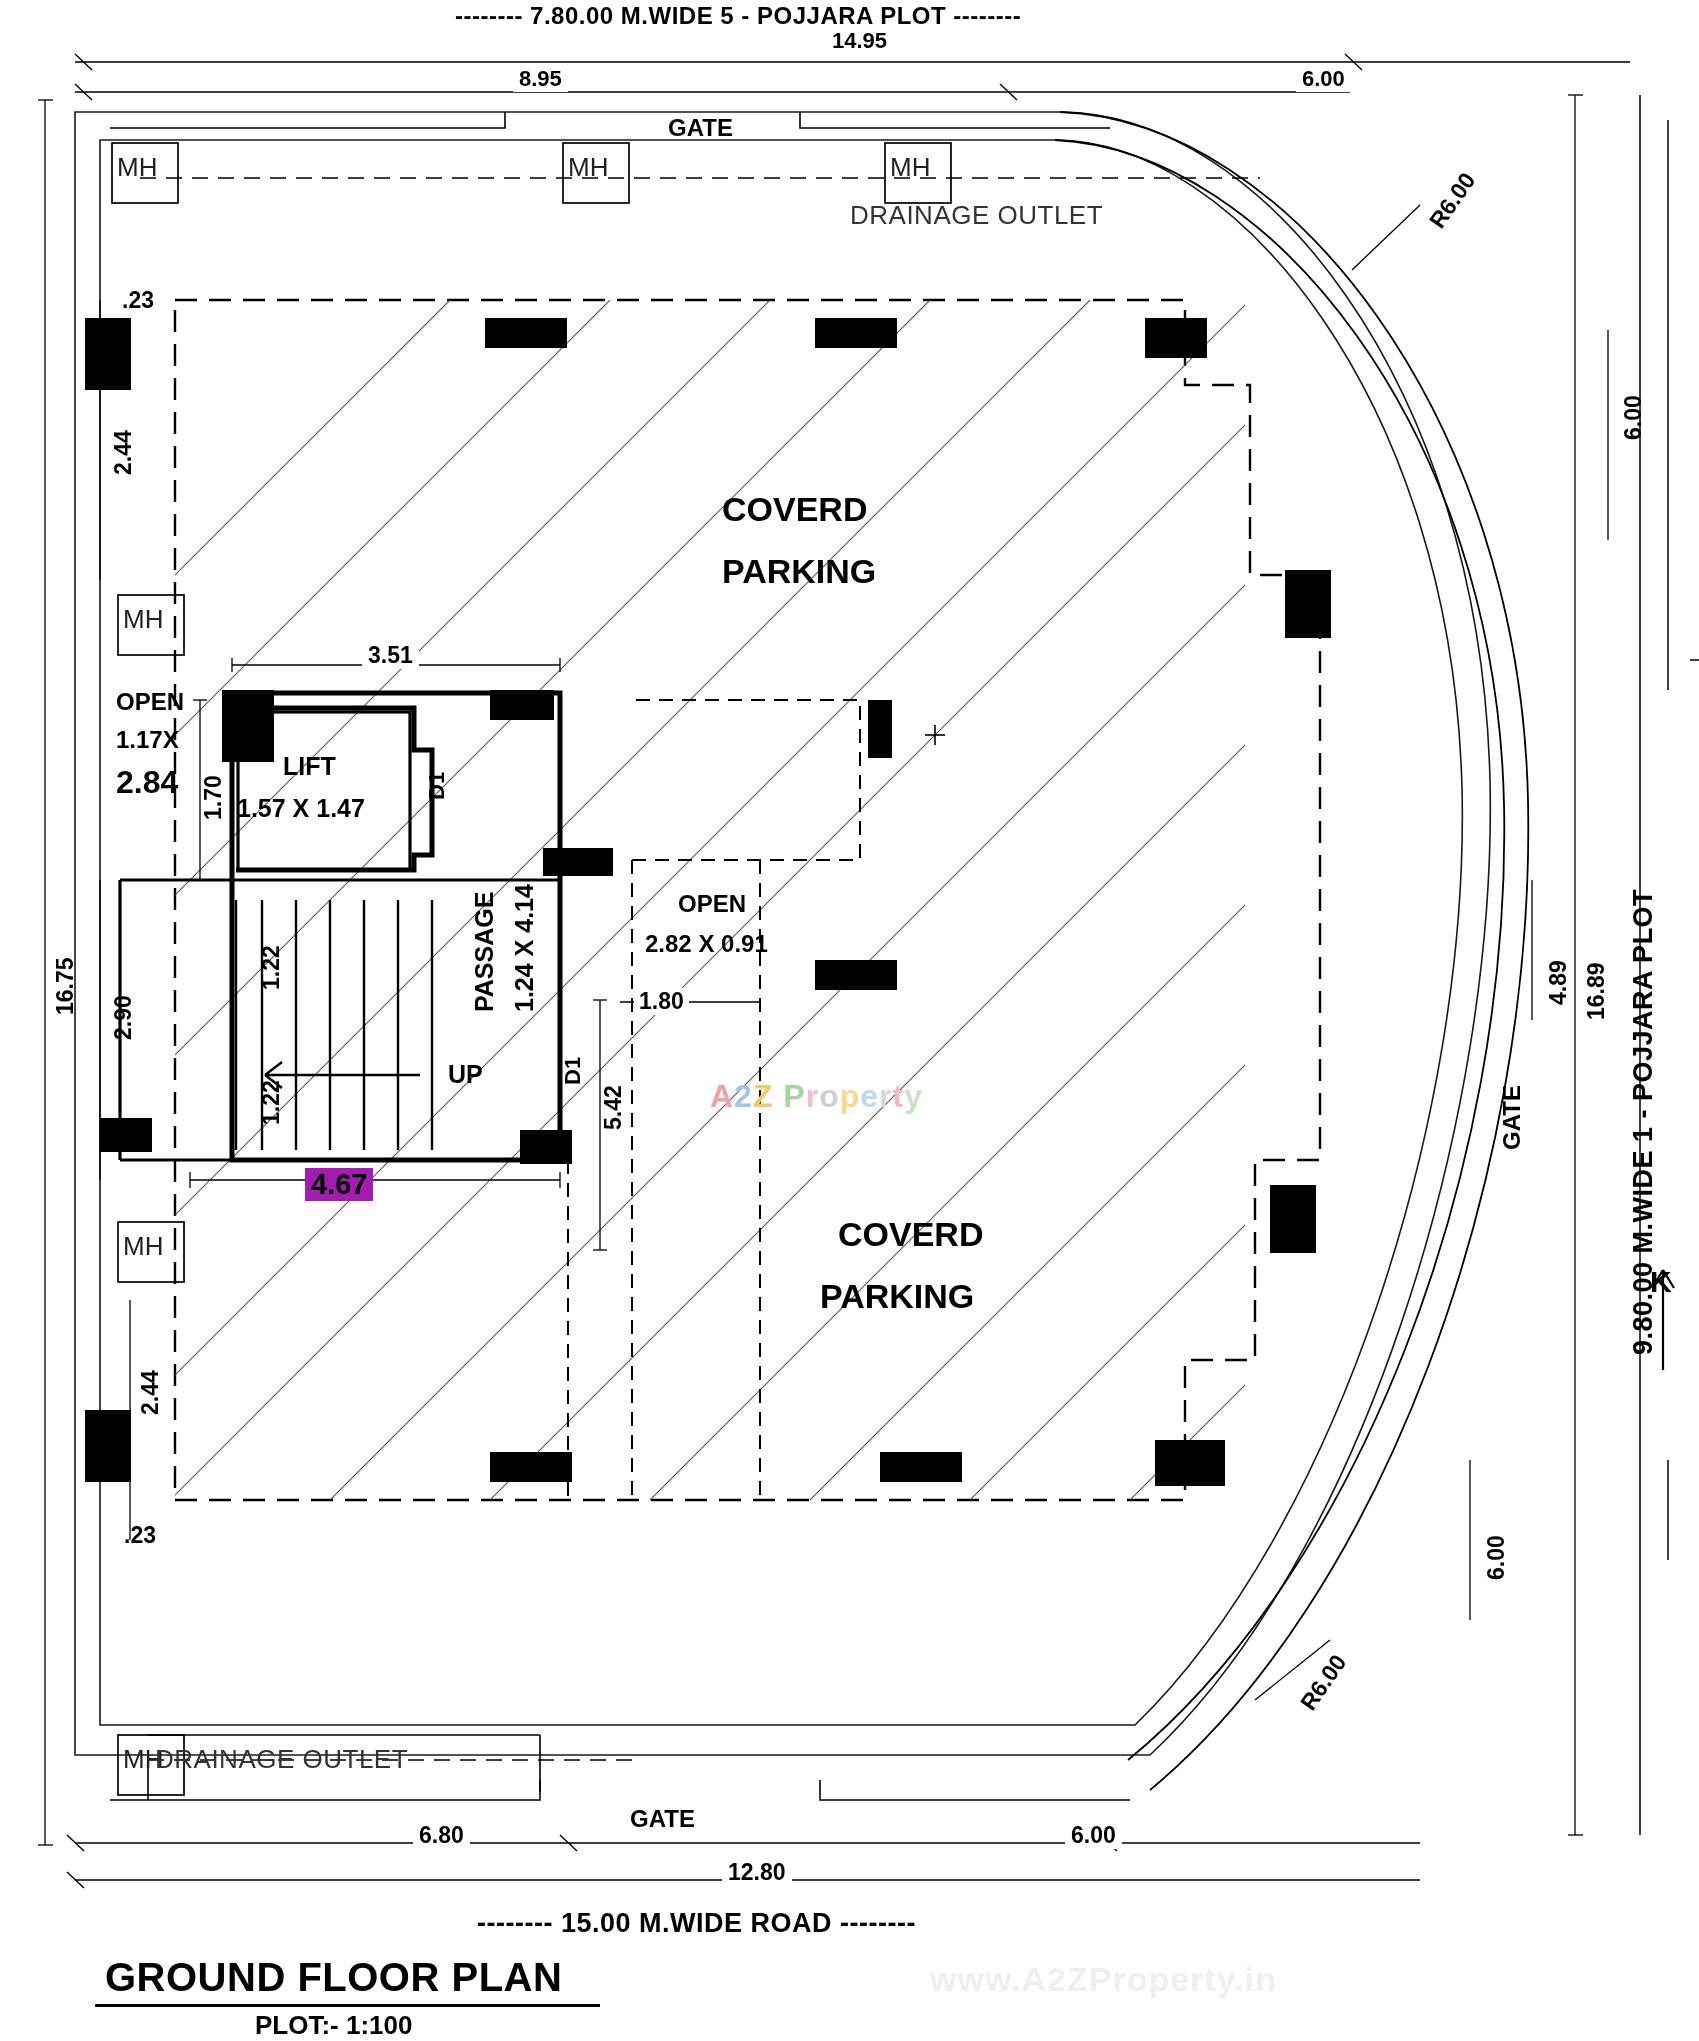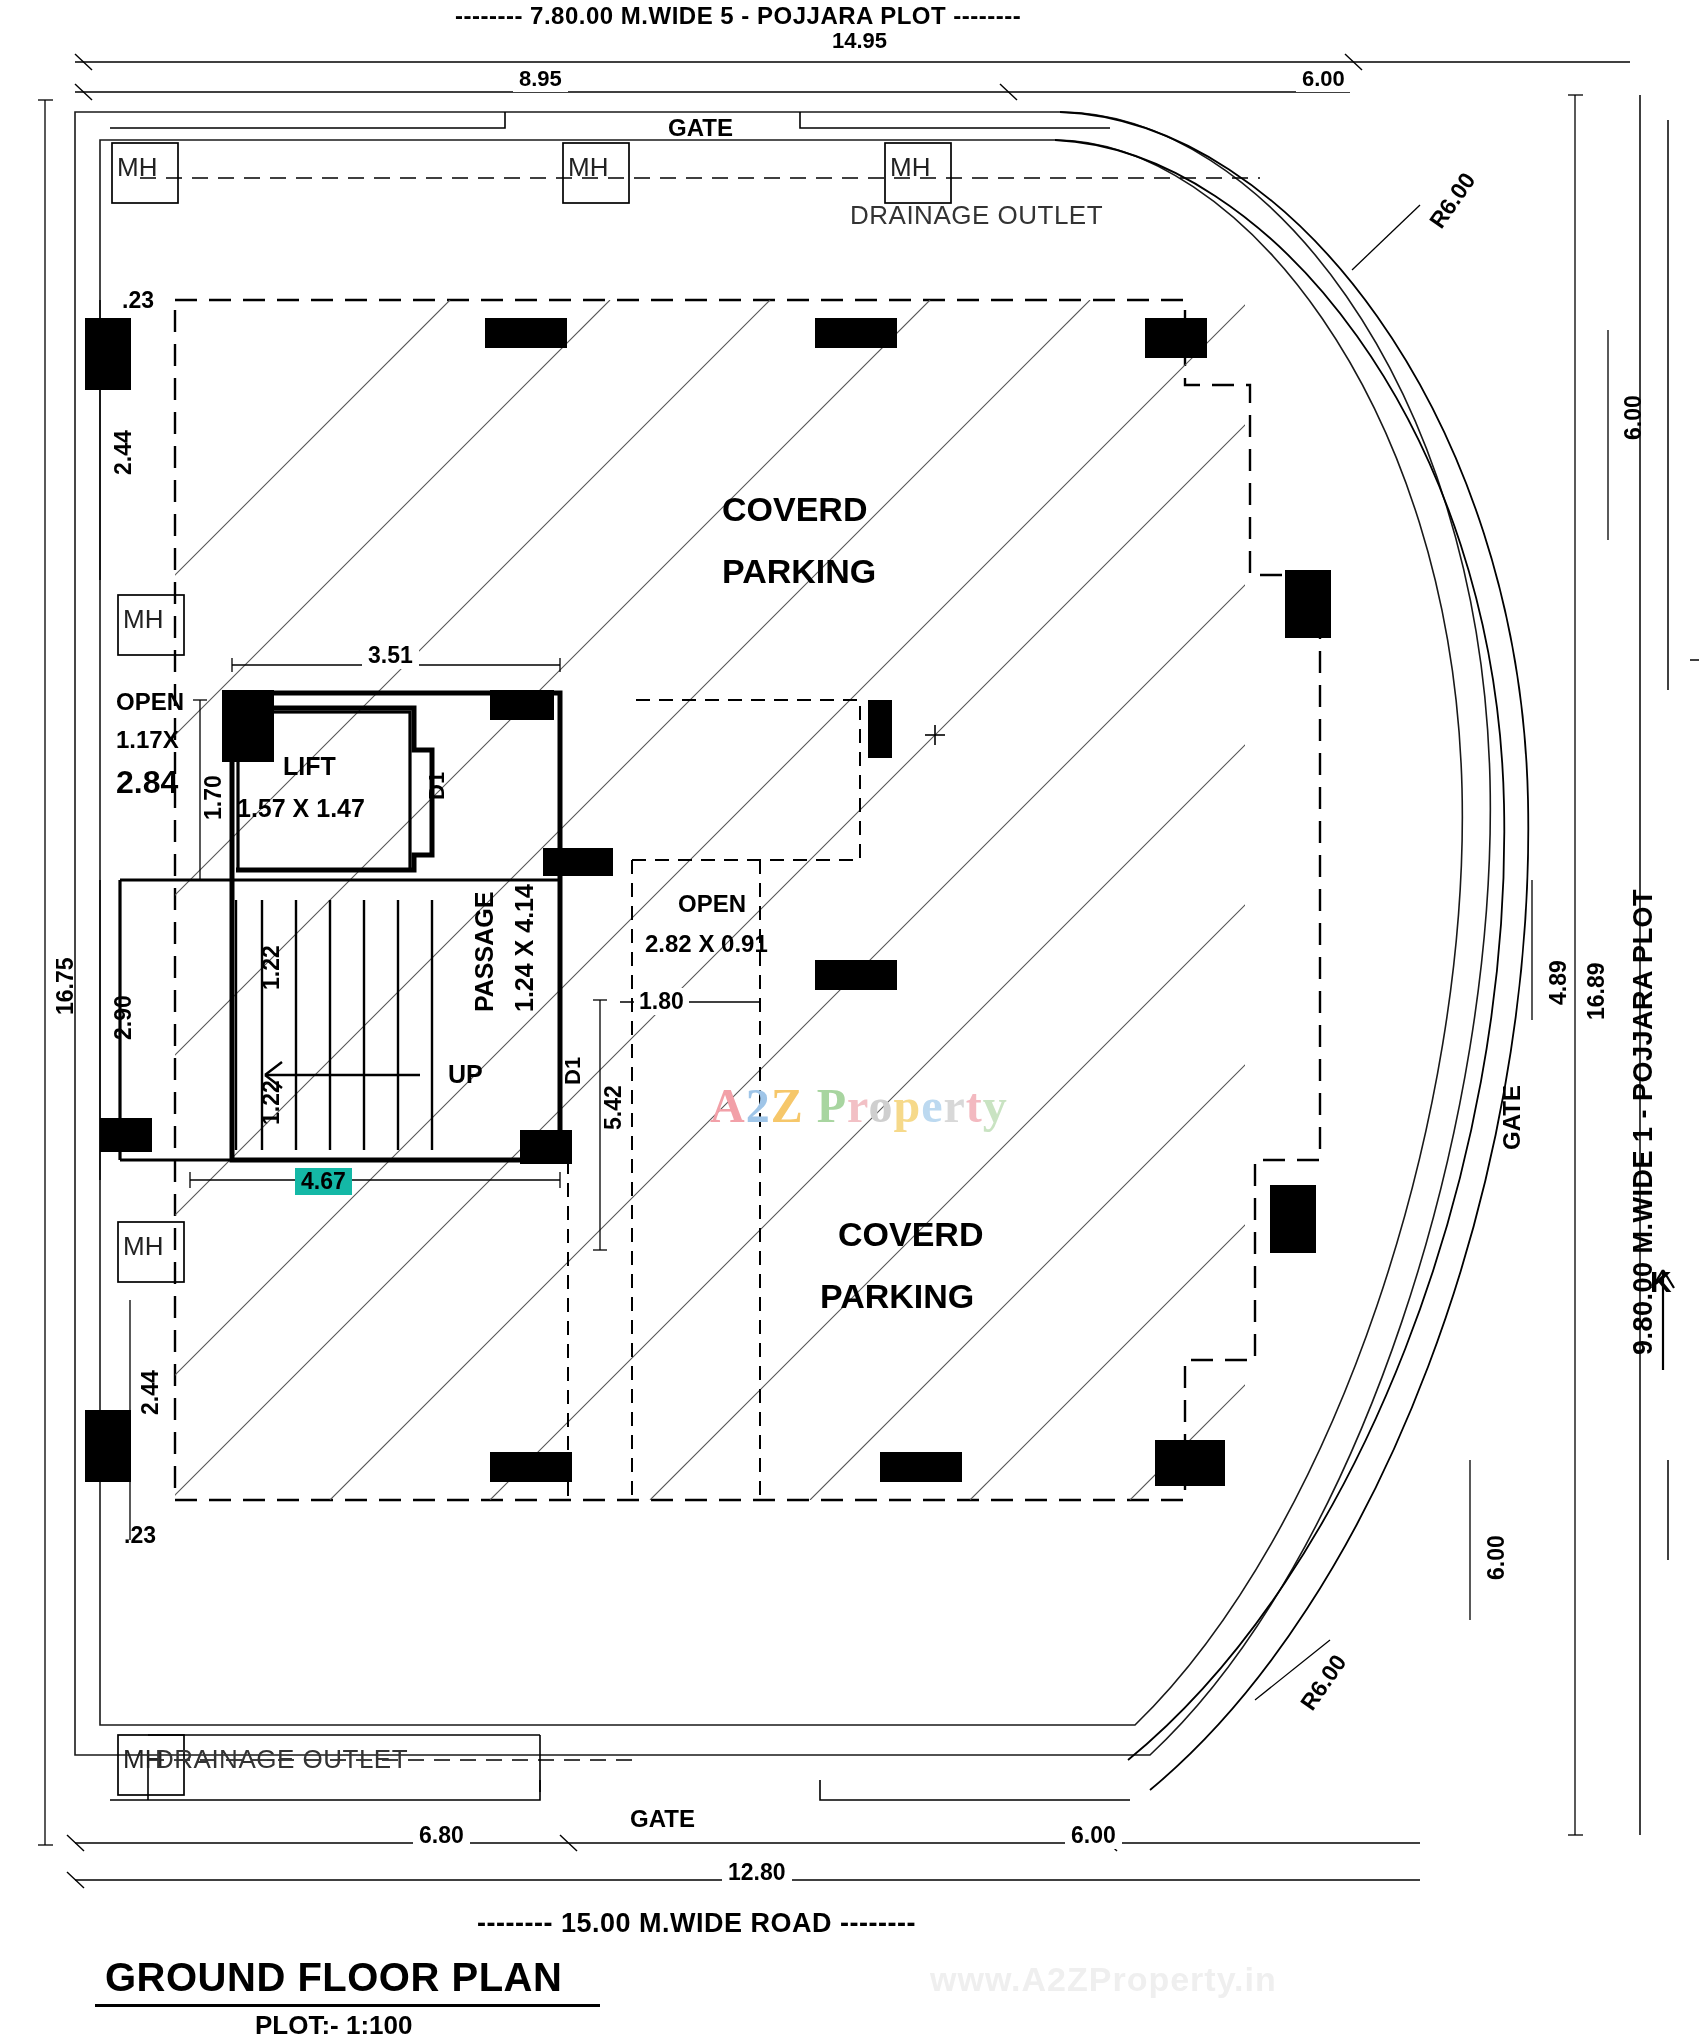"A2Z Property" div.wm { font-family: Liberation Serif, serif -> none; font-size: 48px -> 32px }
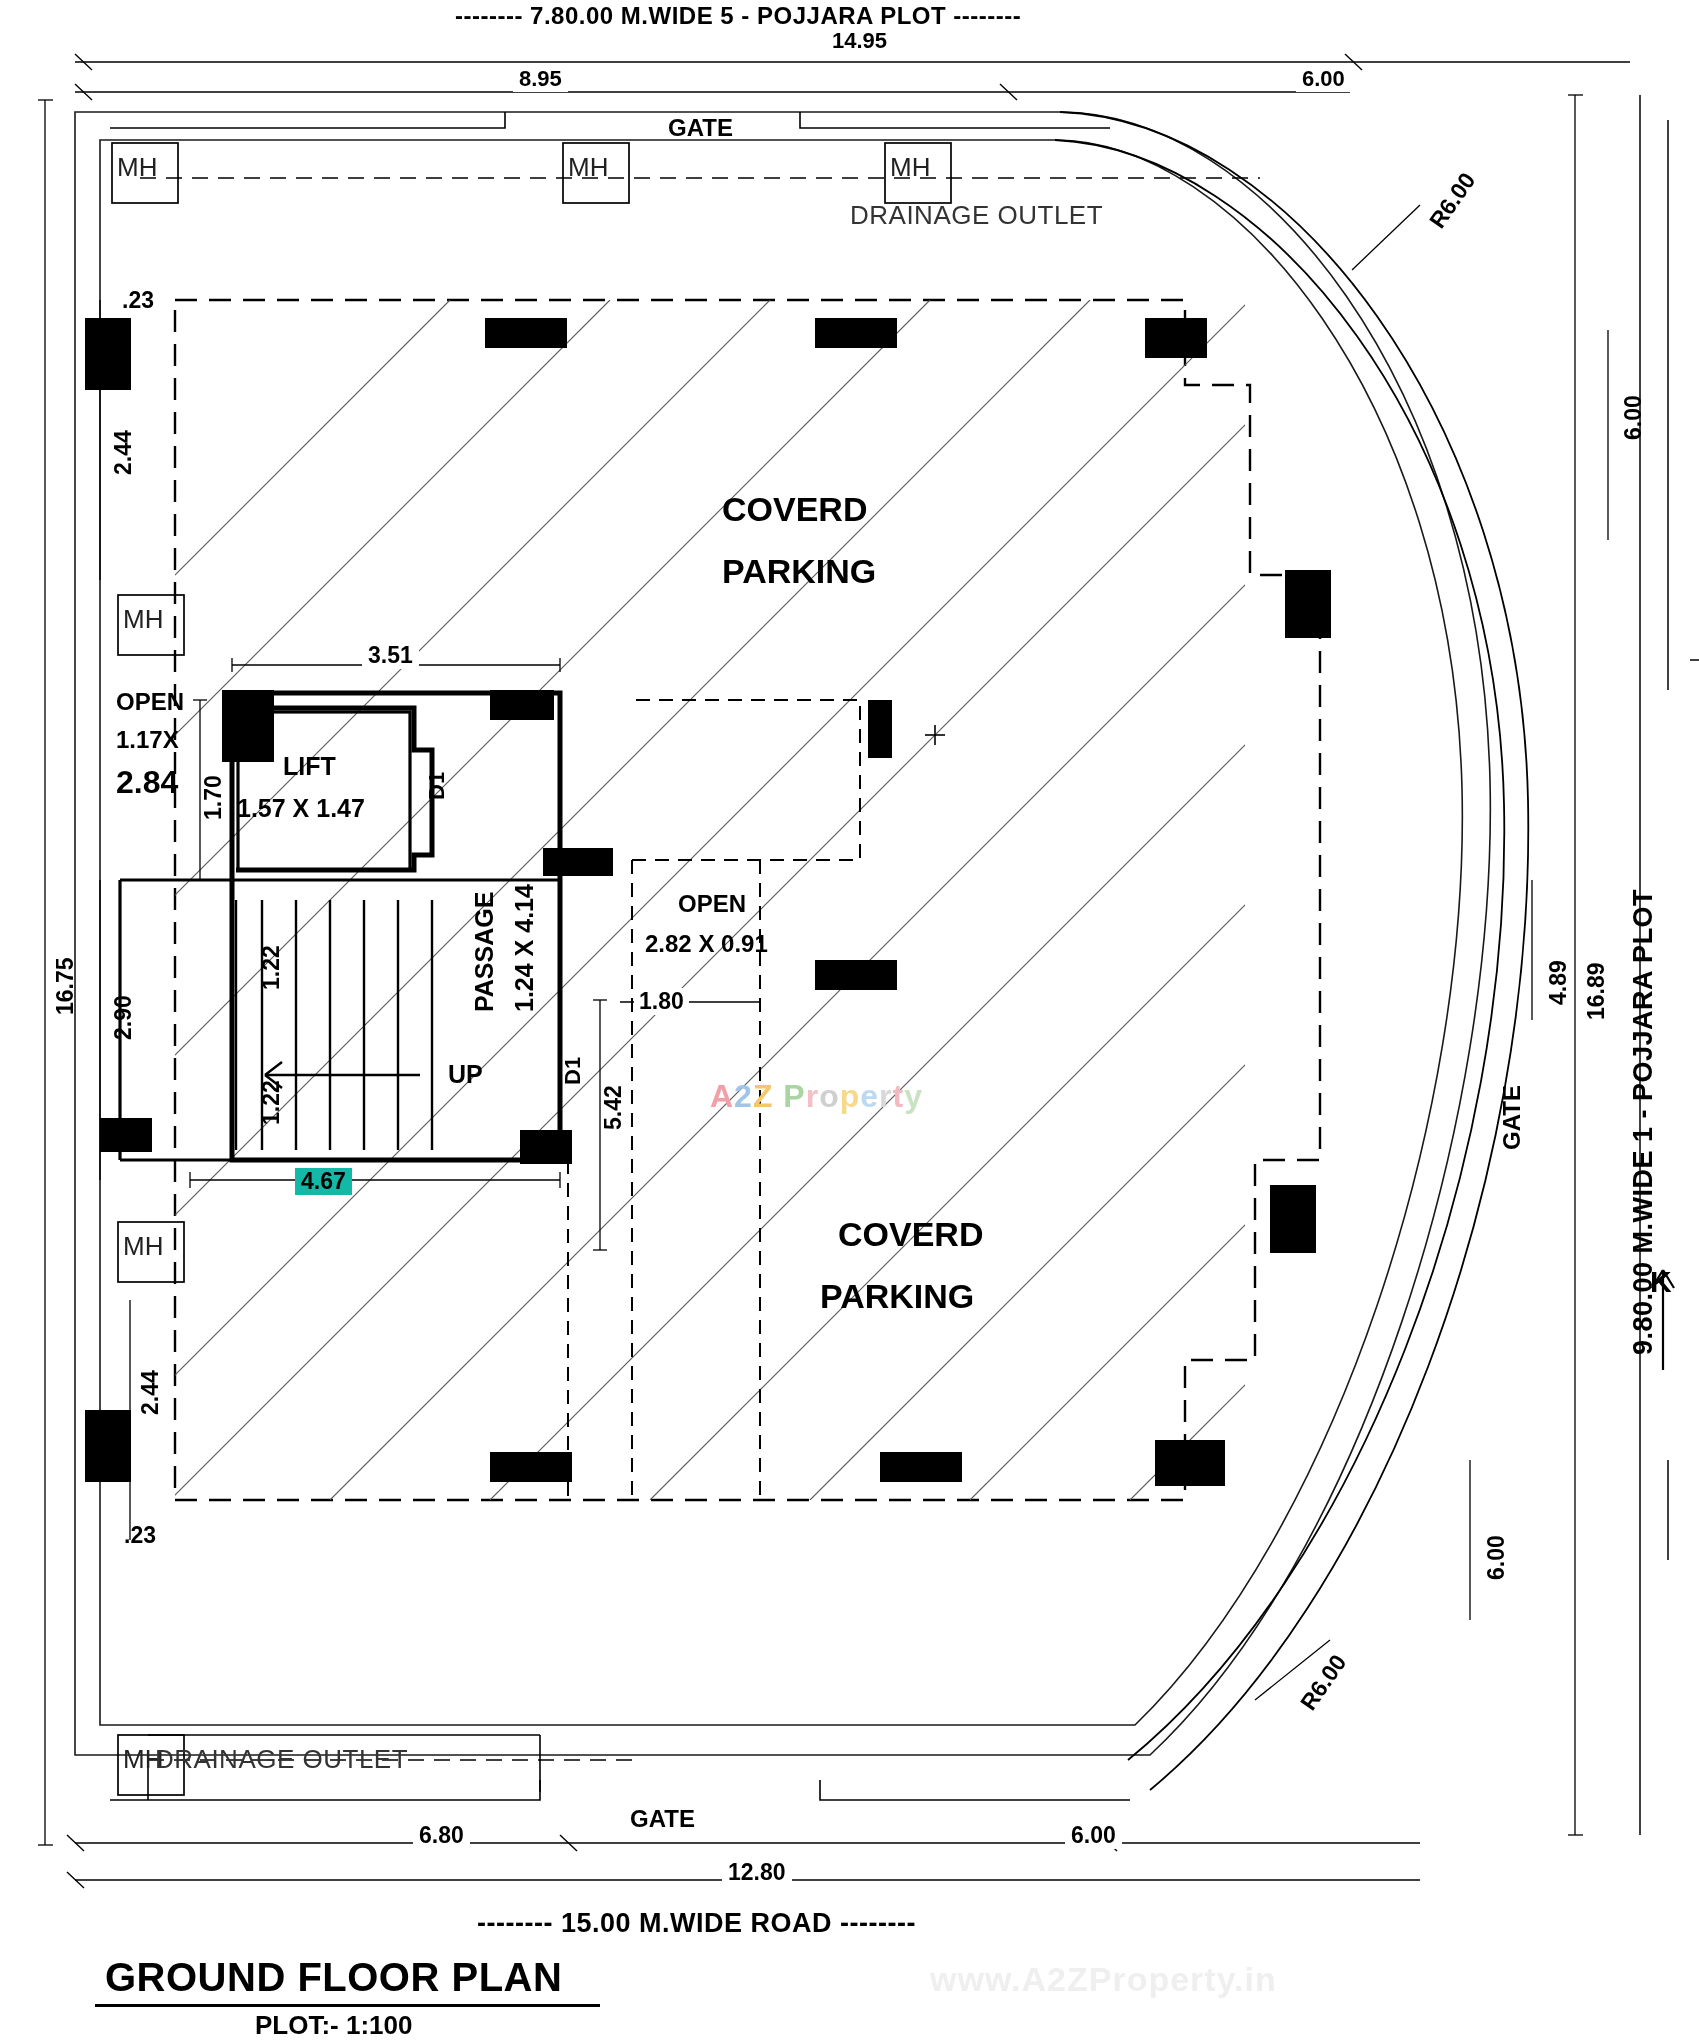"4.67" div.txt { background: #14b8a6 -> #a21caf; font-size: 23px -> 29px; left: 295px -> 305px }
